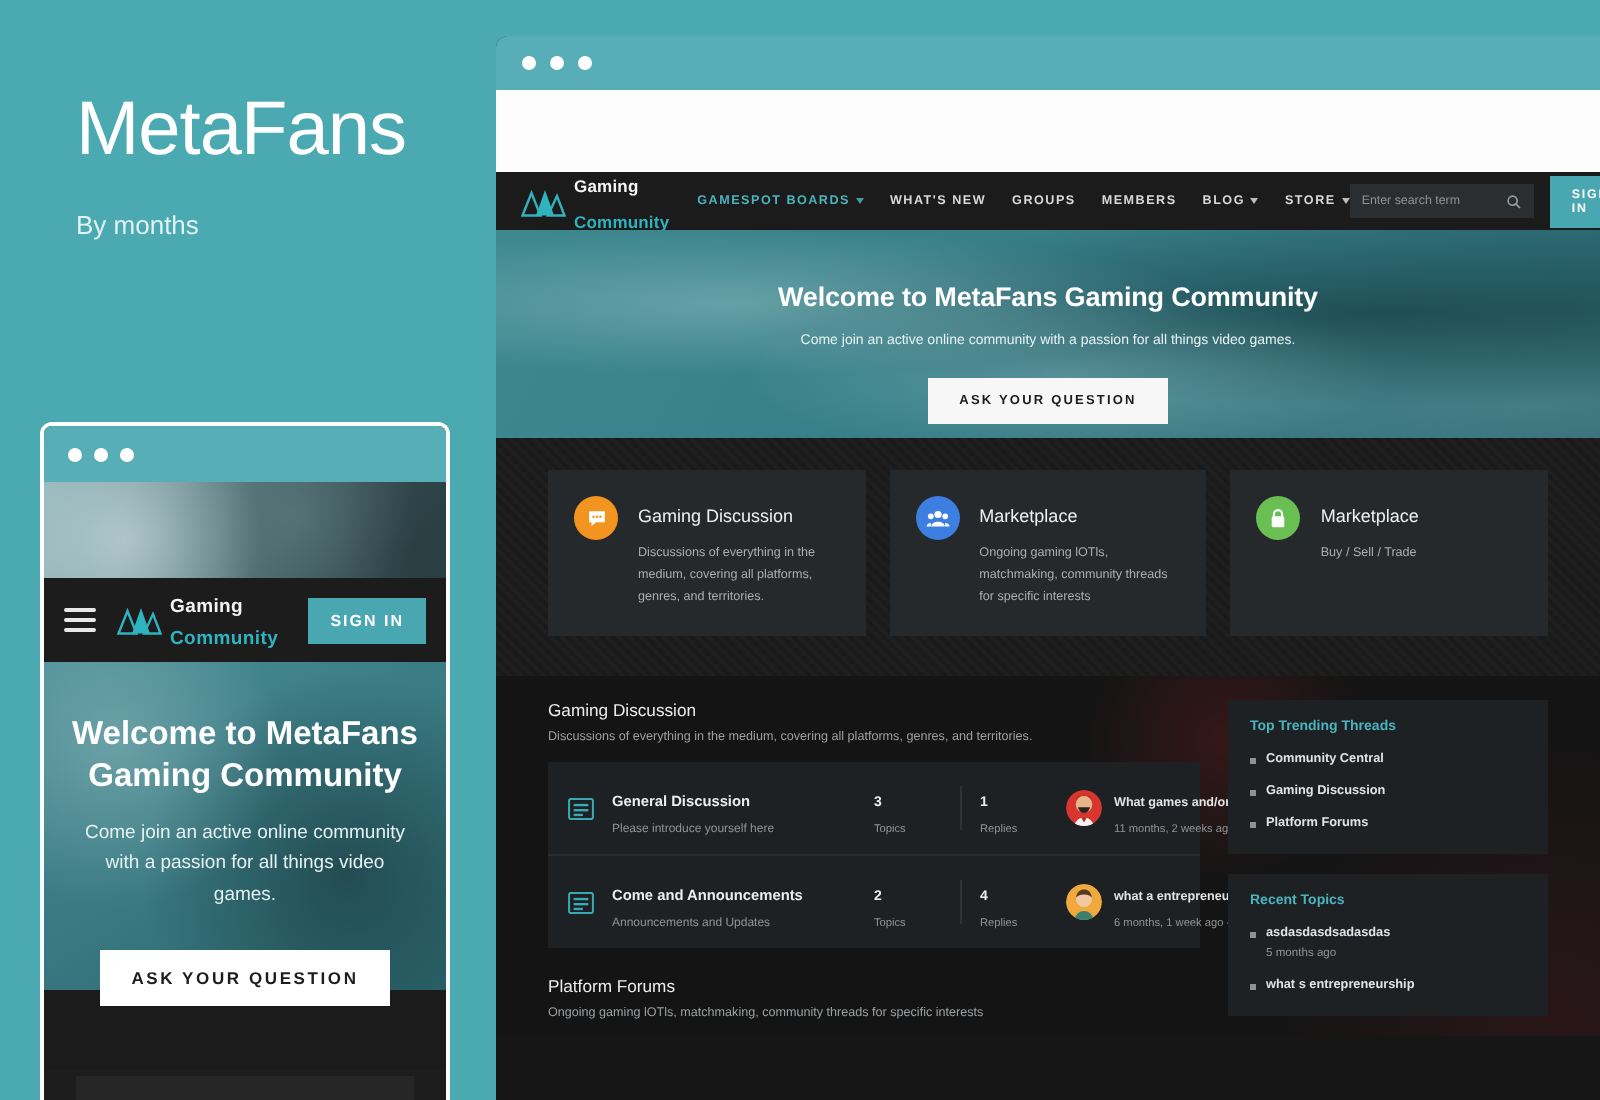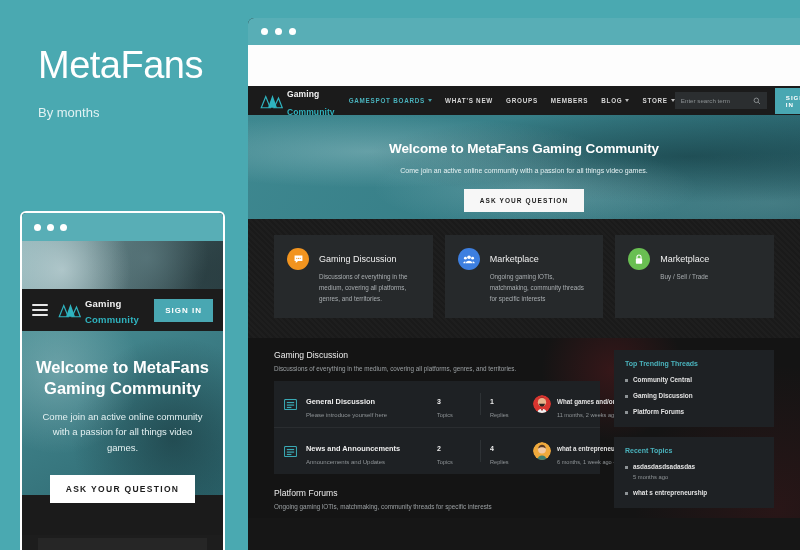"News and Announcements" span.f-name { text: News -> Come }
